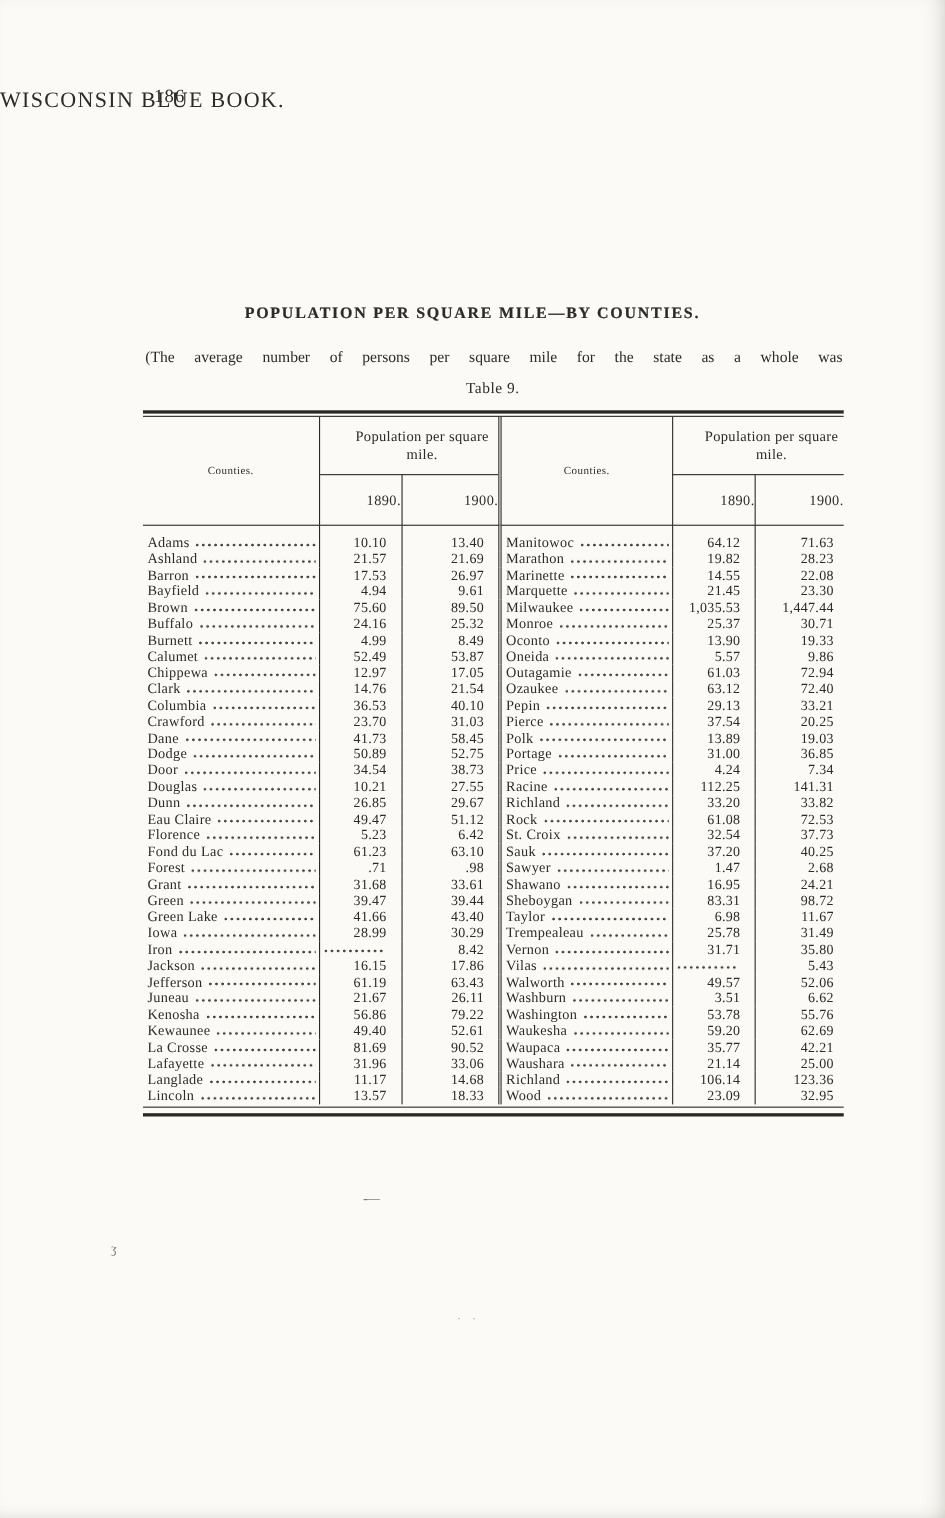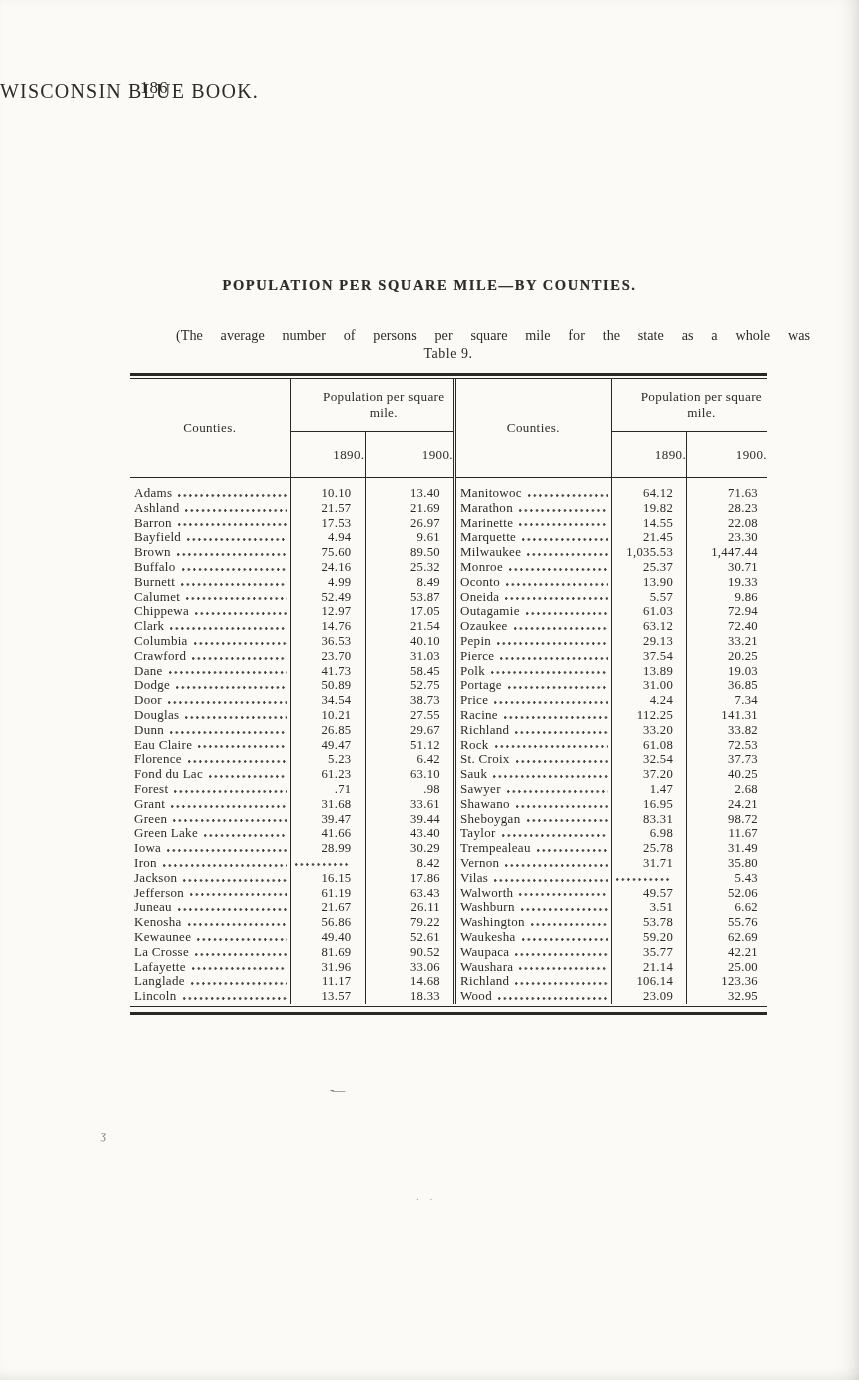"(The average number of persons" .note { margin-left: 44px -> none; top: 312px -> 302px }
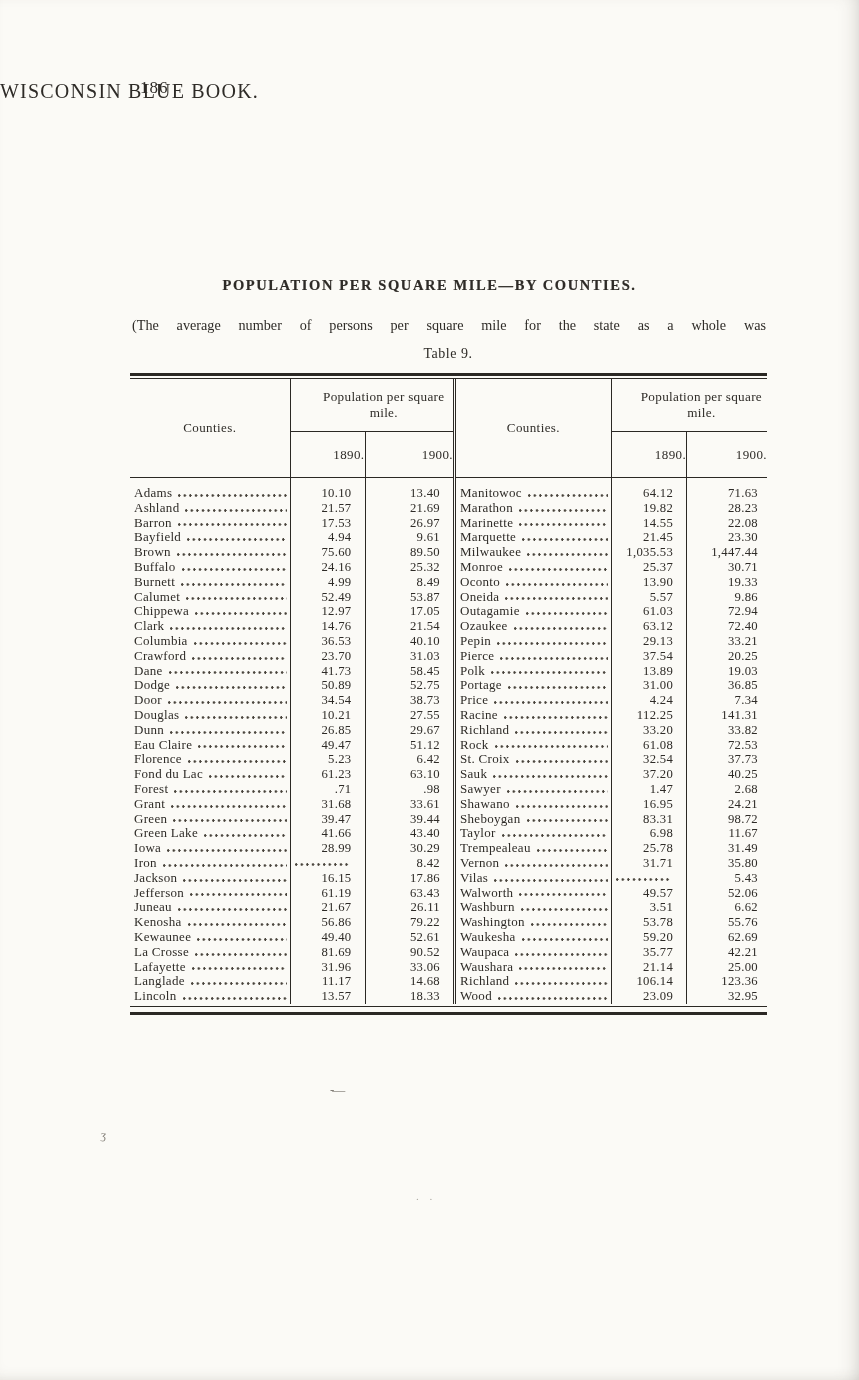"Counties." th.c-county { font-size: 13px -> 10px }
